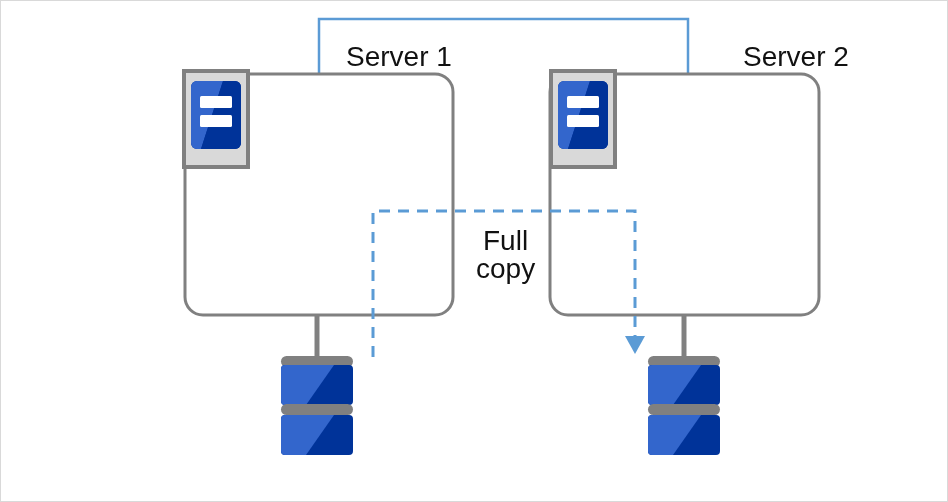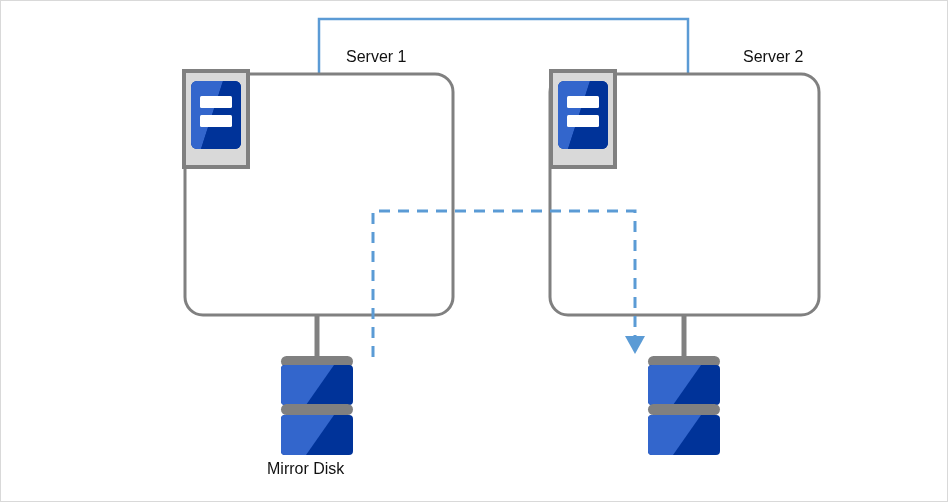"Server 1" .label { font-size: 16px -> 28px }
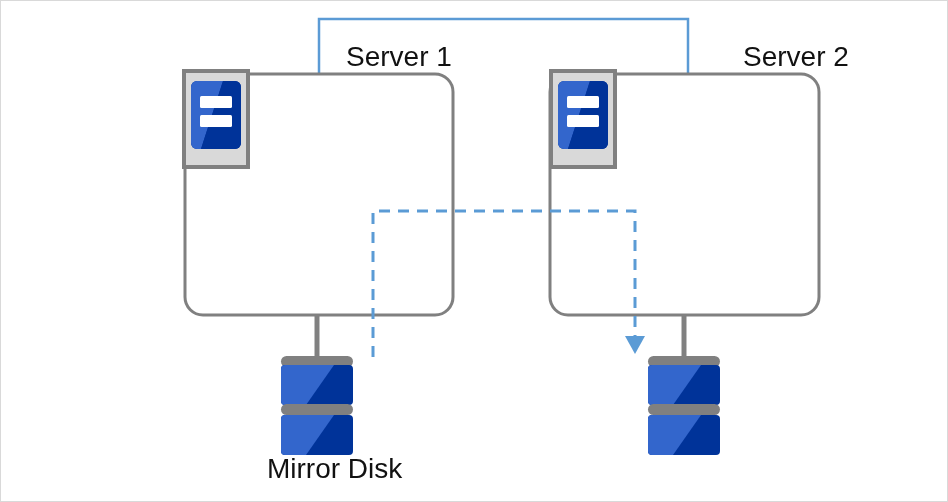"Full" div.label { html: none -> <div>Full copy</div> }
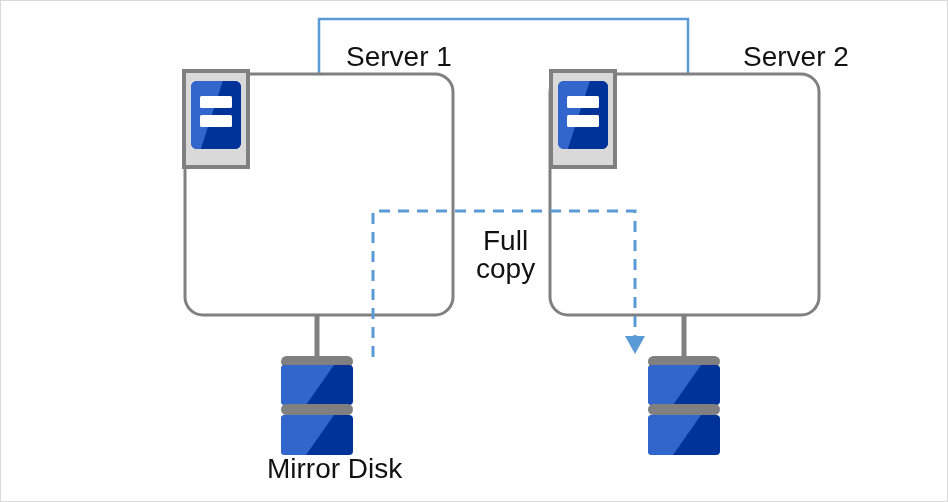"Mirror Disk" div.label { html: <div>Mirror Disk</div> -> none }
